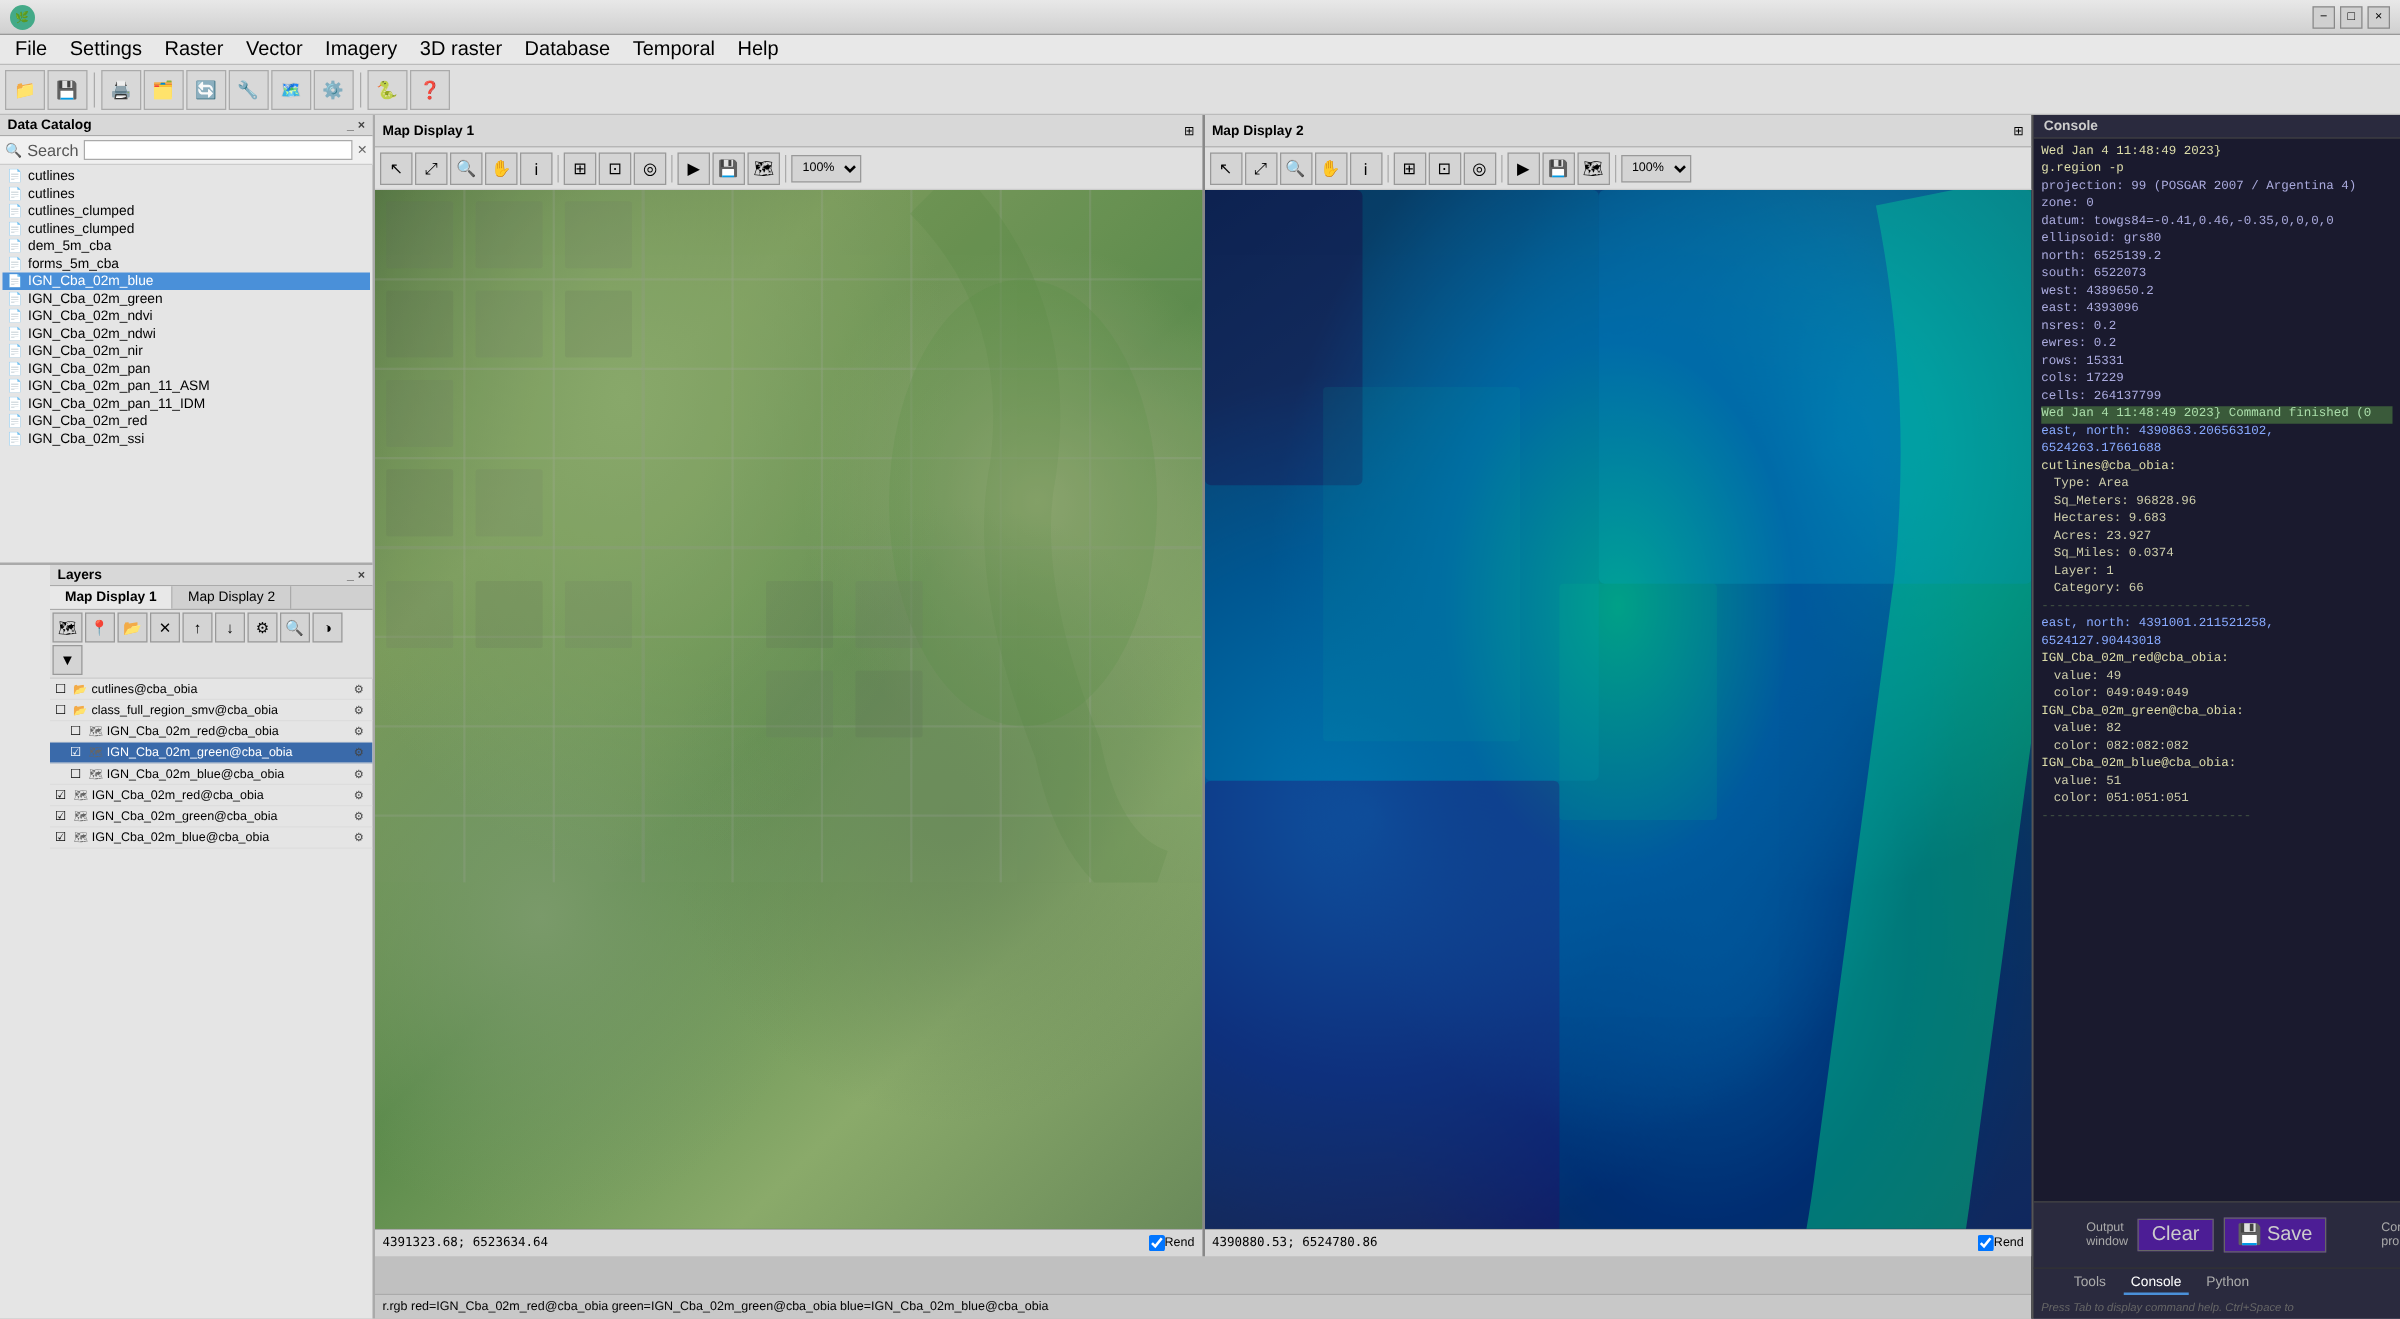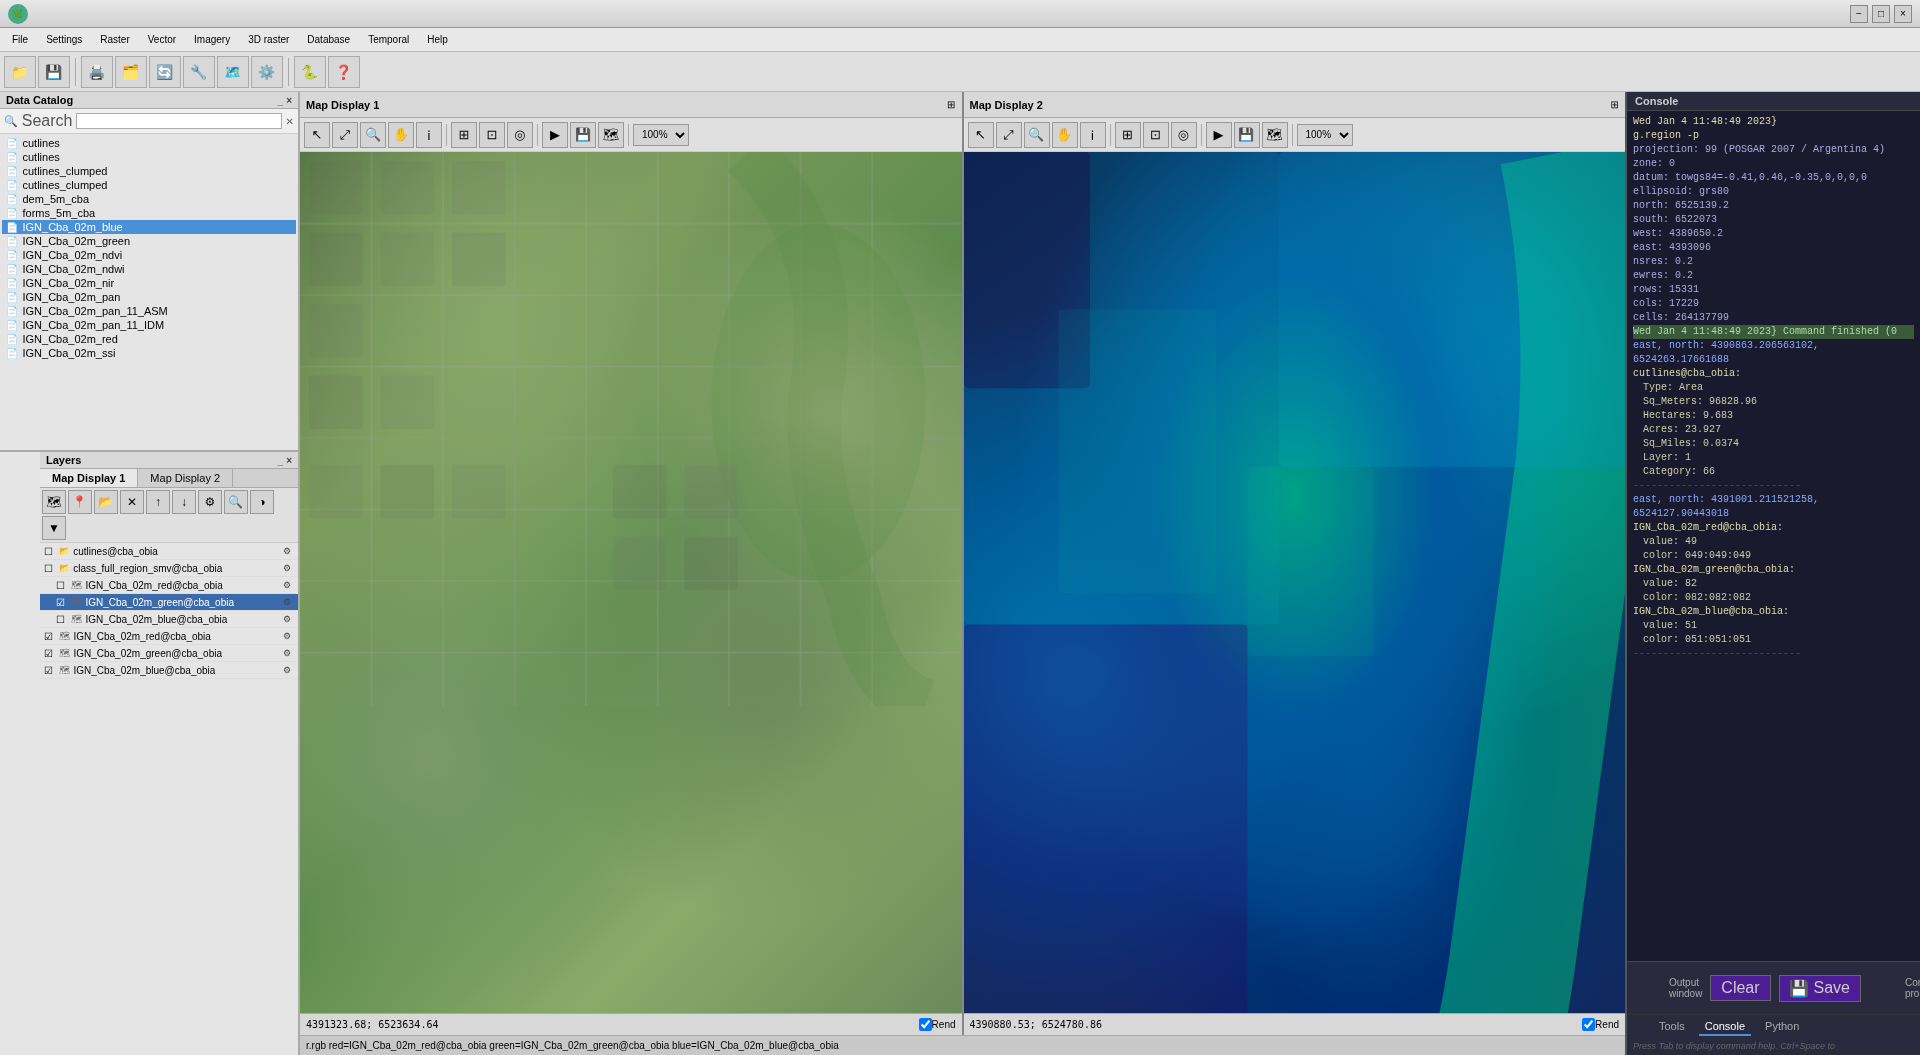"File" #menubar .menu-item { font-size: 10px -> 16px }
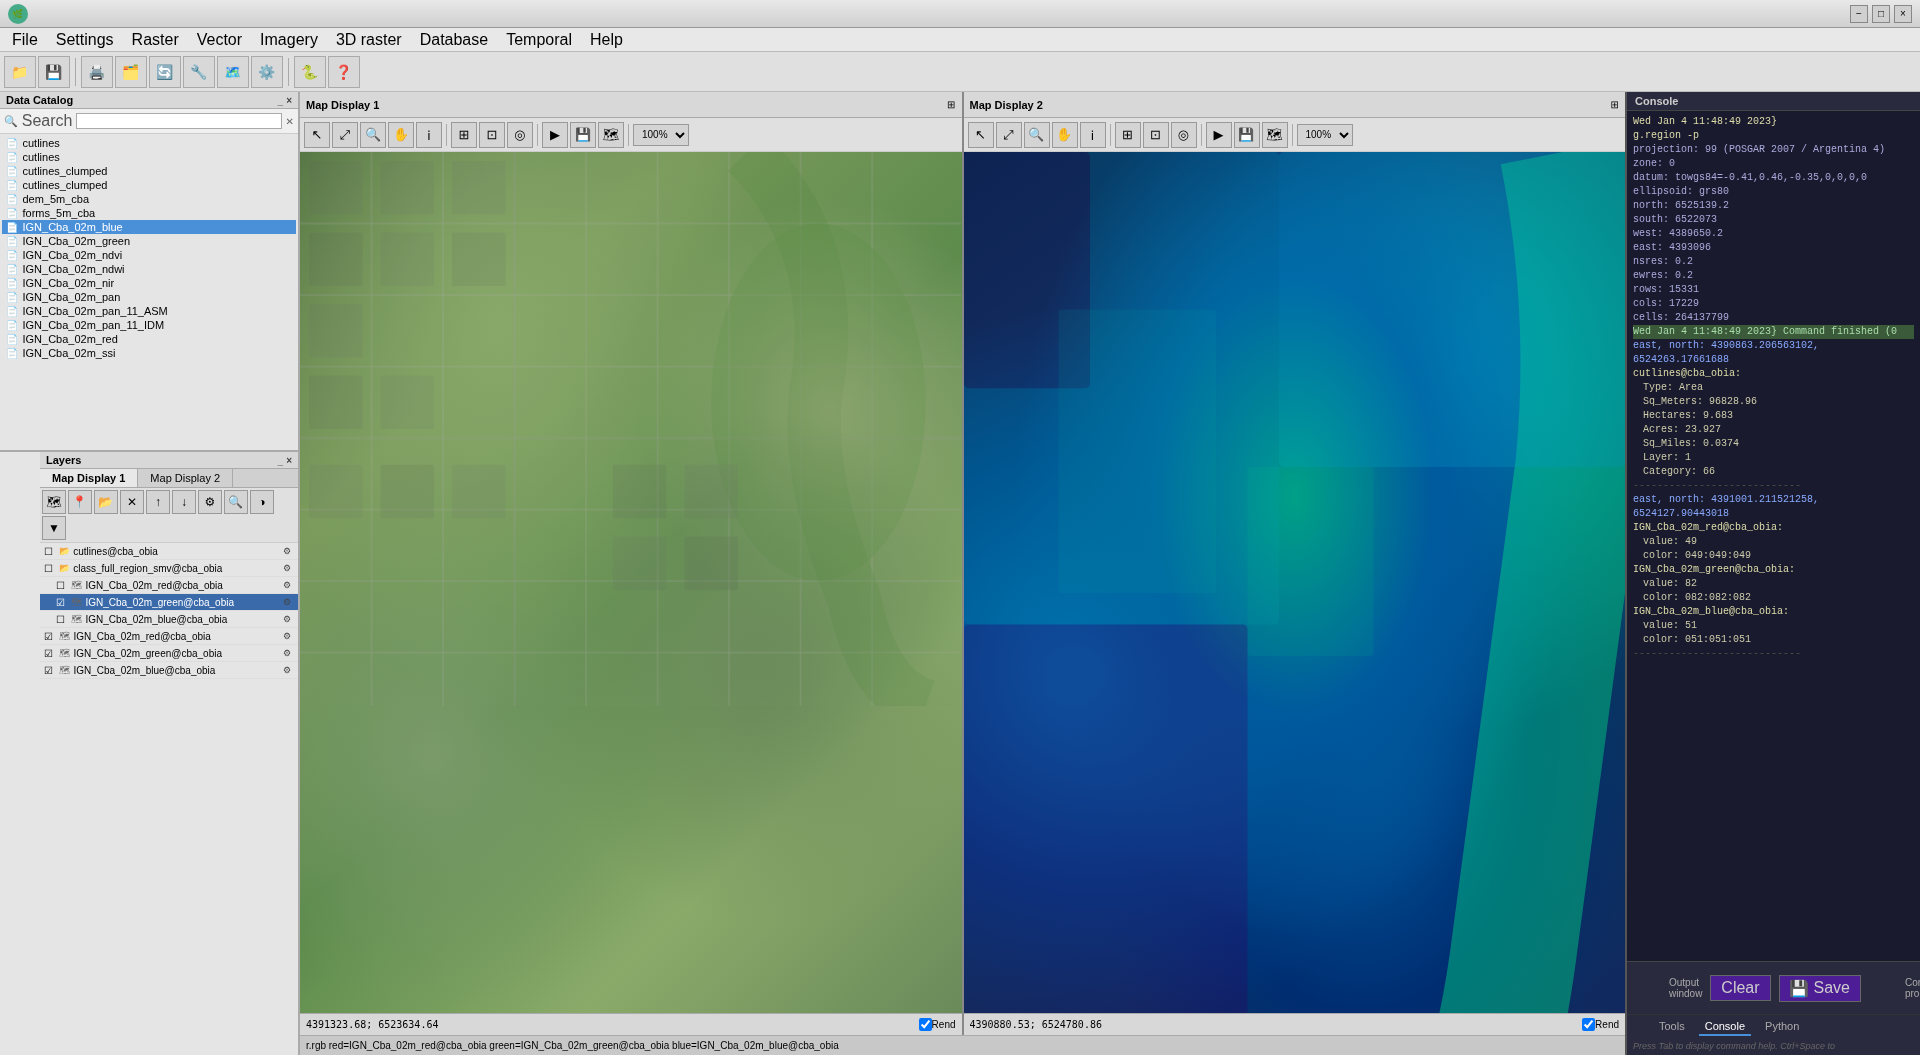"Search" span { font-size: 16px -> 13px }
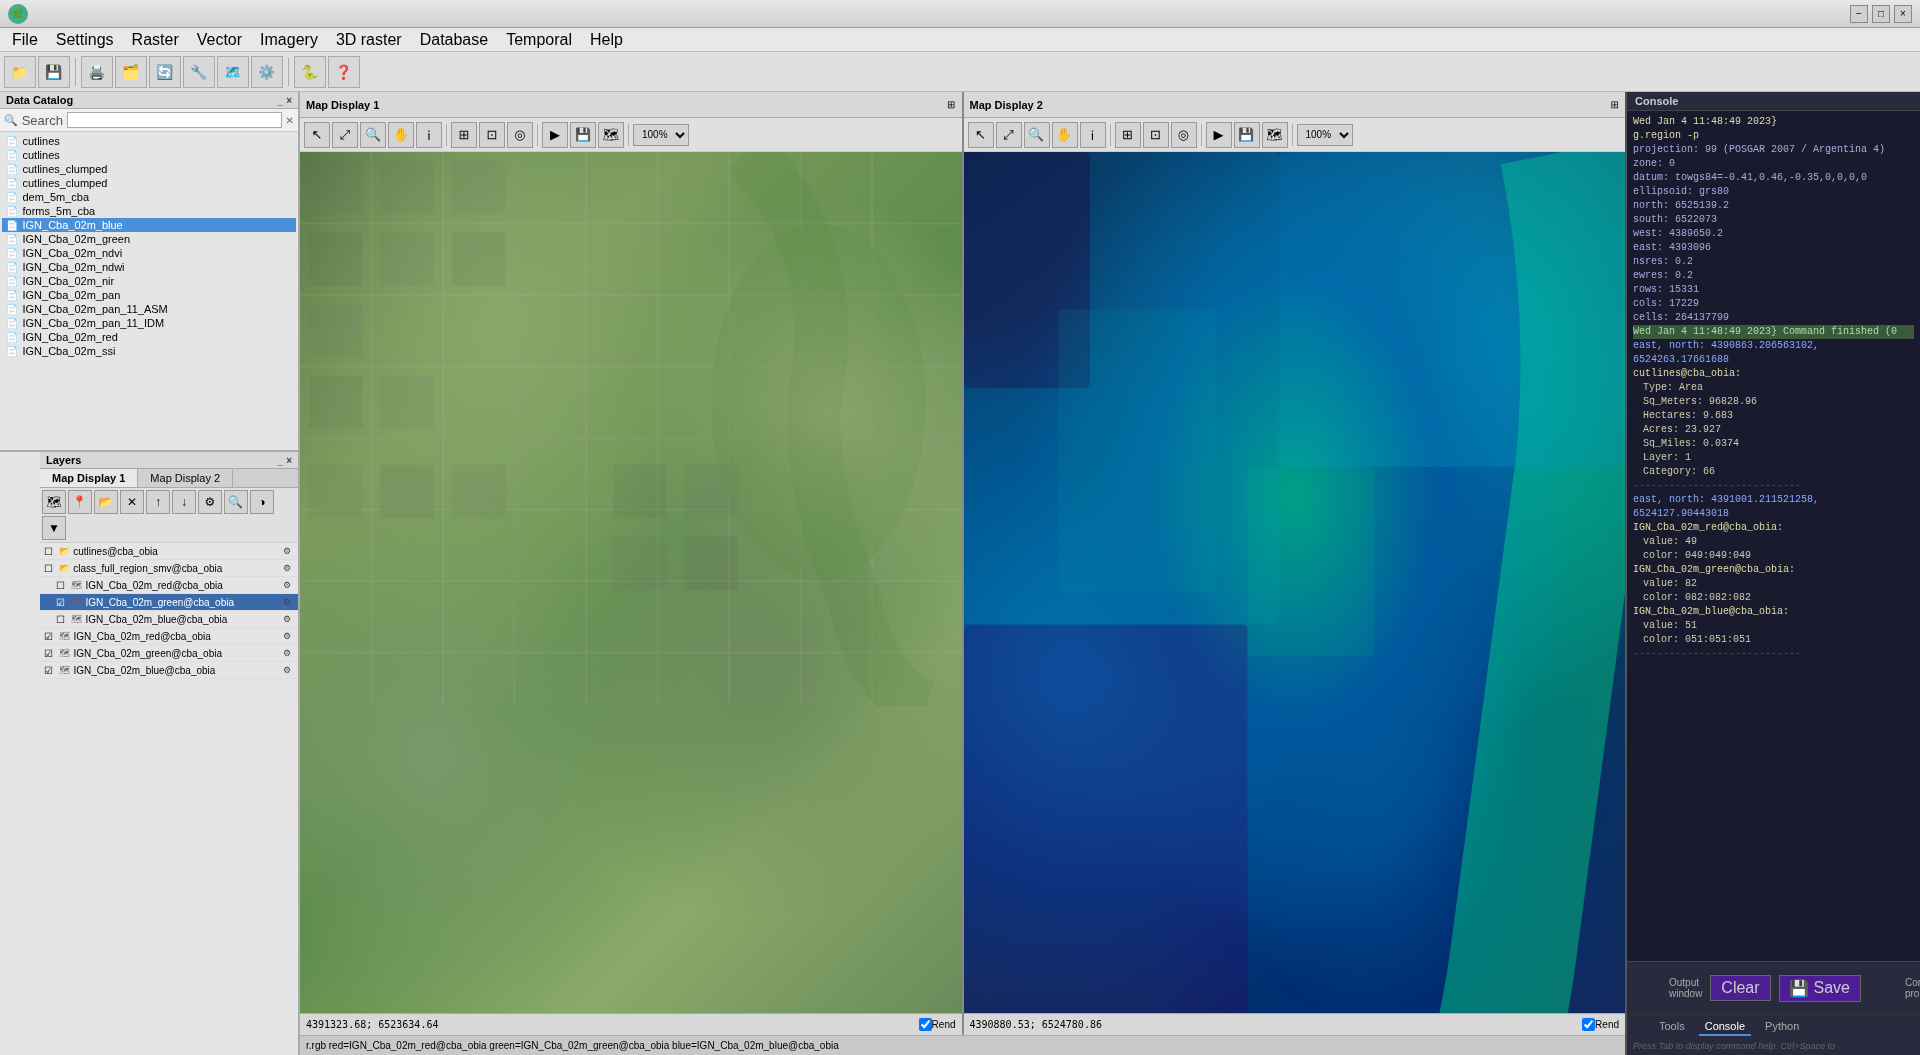"r.rgb red=IGN_Cba_02m_red@cba_obia" .bottom-coord-bar { margin-top: none -> 30px }
